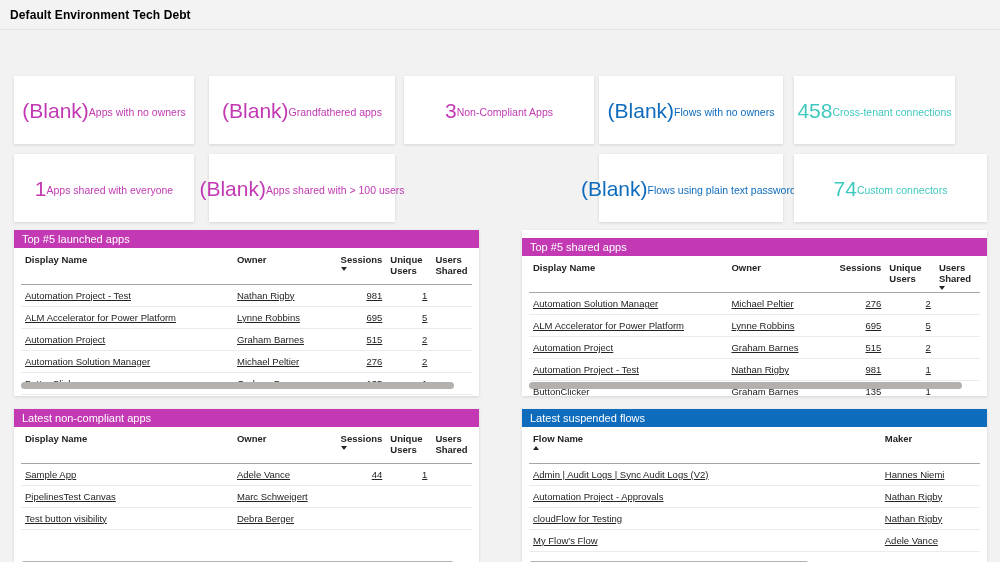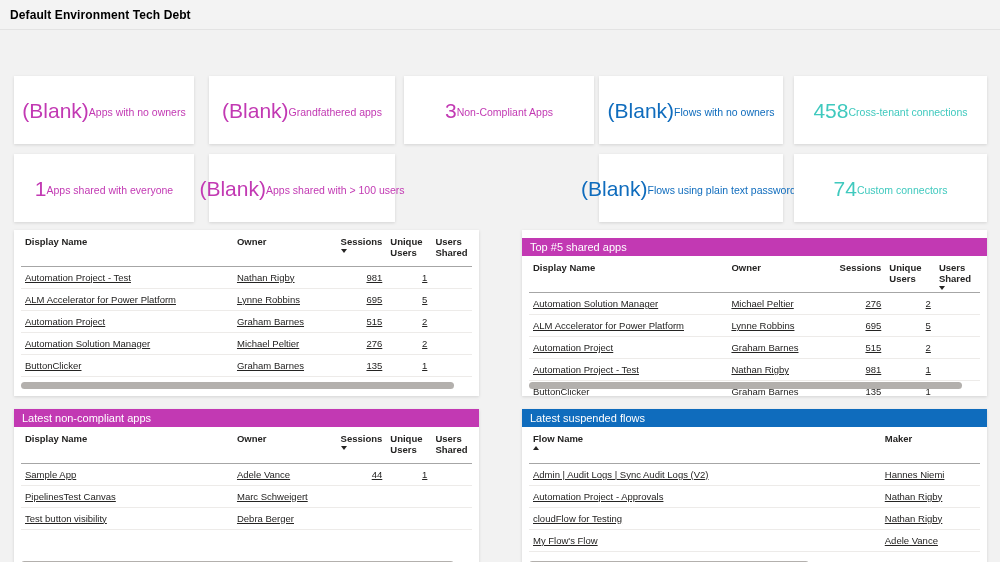"458" div.kpi { width: 193px -> 161px }
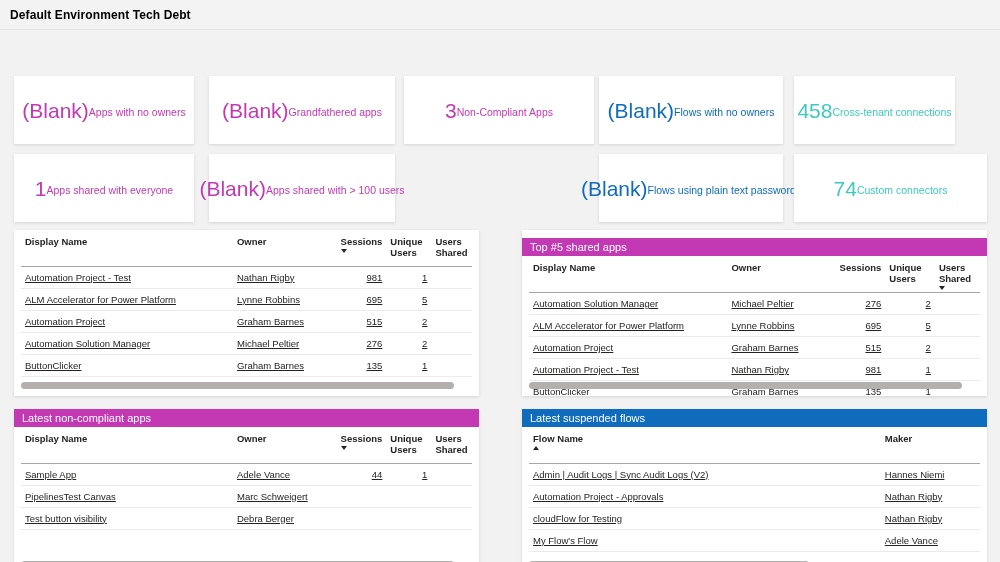"Top #5 launched apps" div.tcard-header { html: none -> <div> <span>Top #5 launched apps</span> </div> }
